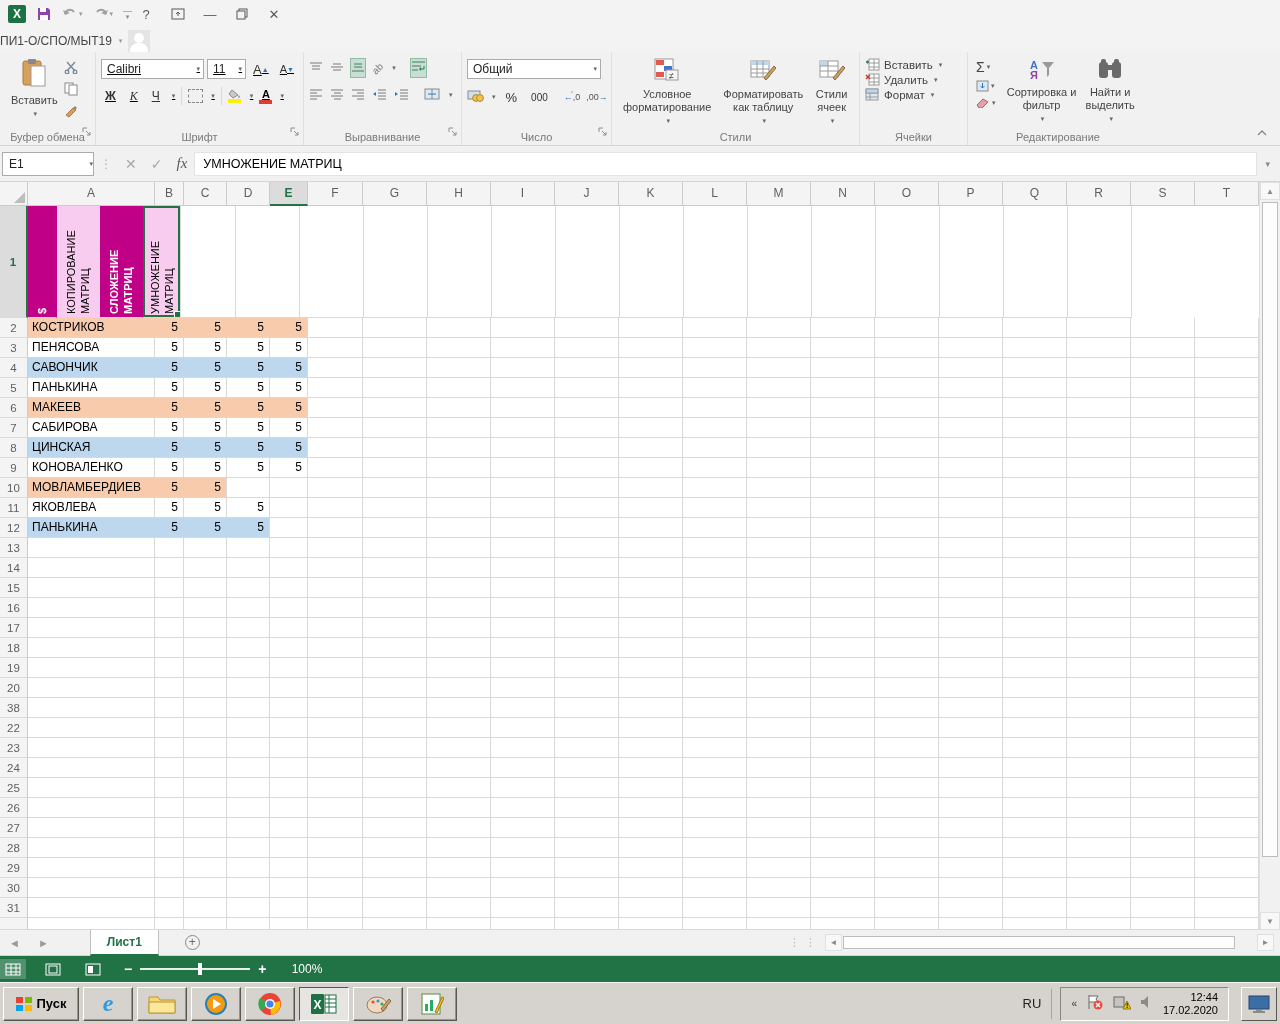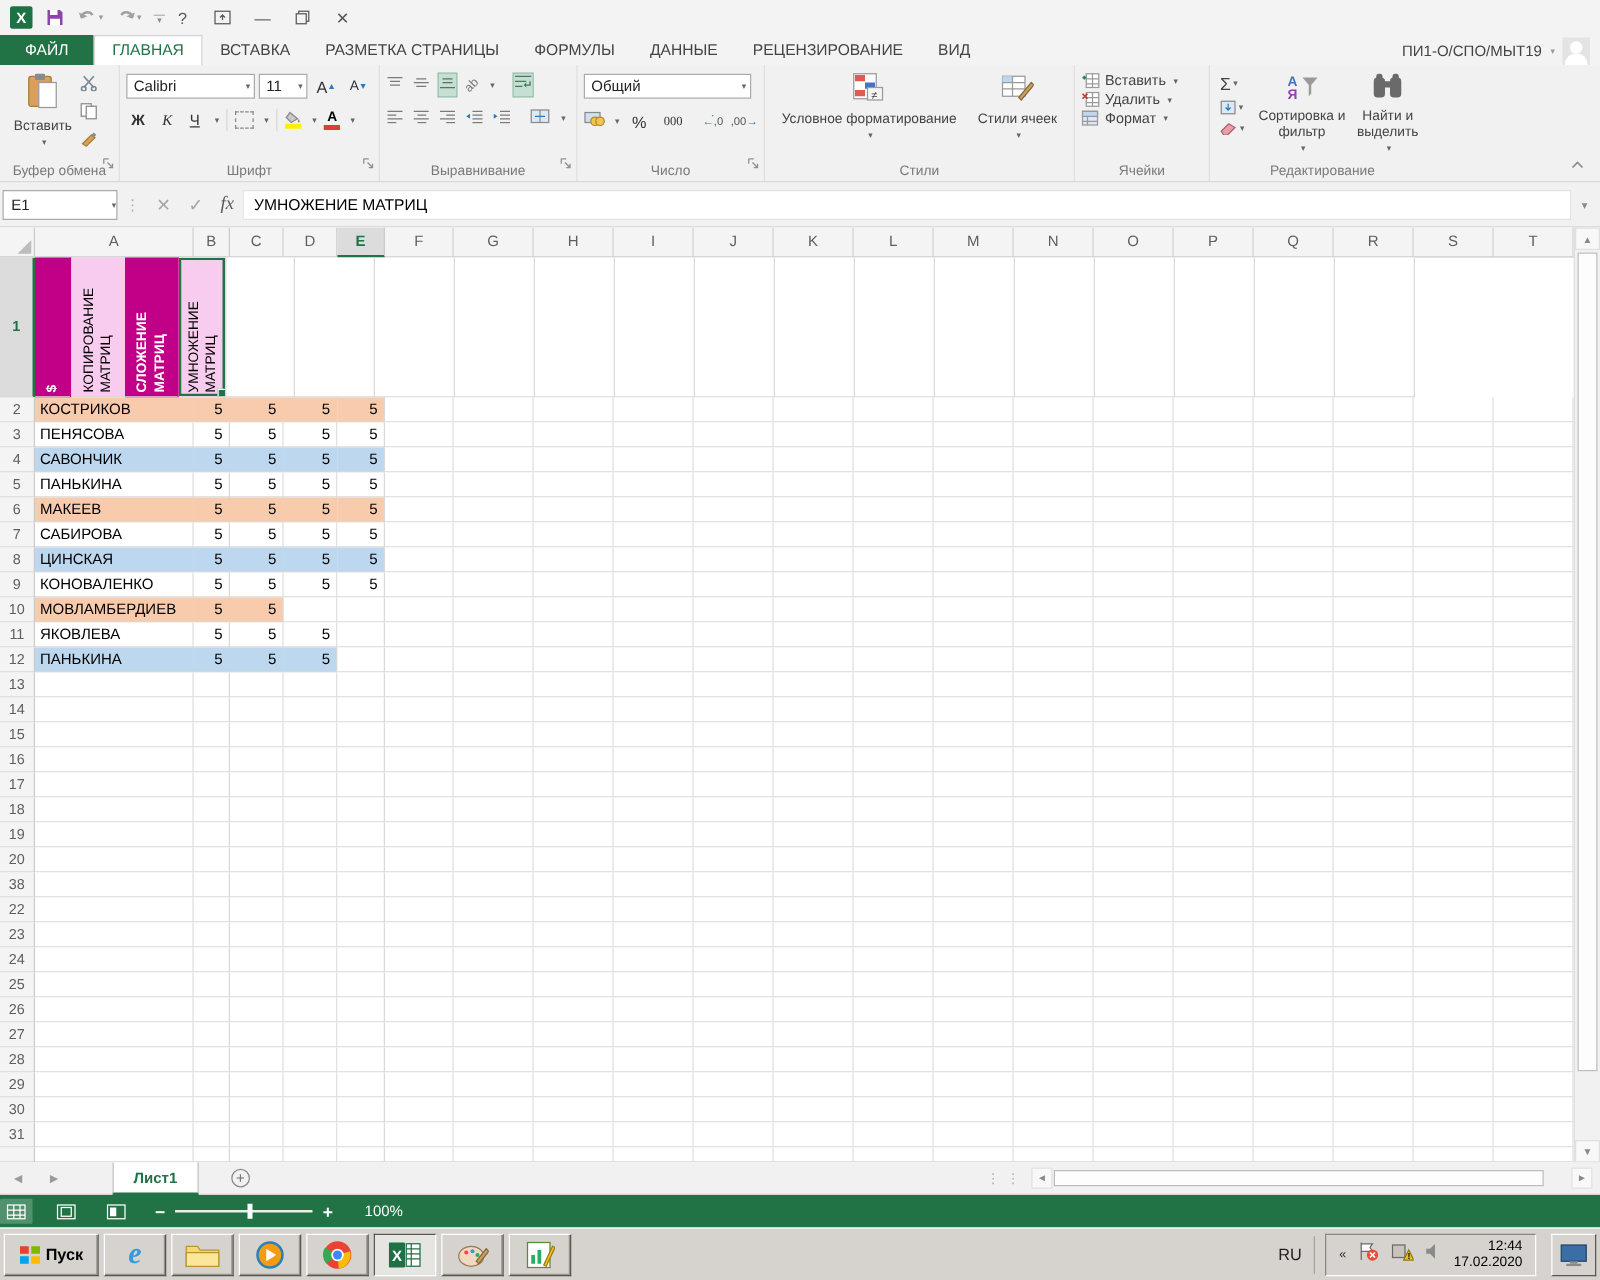"ФАЙЛ" div.rtabs { html: <div> <div>ФАЙЛ</div> <div>ГЛАВНАЯ</div> <div>ВСТАВКА</div> <div>РАЗМЕТКА СТРАНИЦЫ</div> <div>ФОРМУЛЫ</div> <div>ДАННЫЕ</div> <div>РЕЦЕНЗИРОВАНИЕ</div> <div>ВИД</div> </div> -> none }
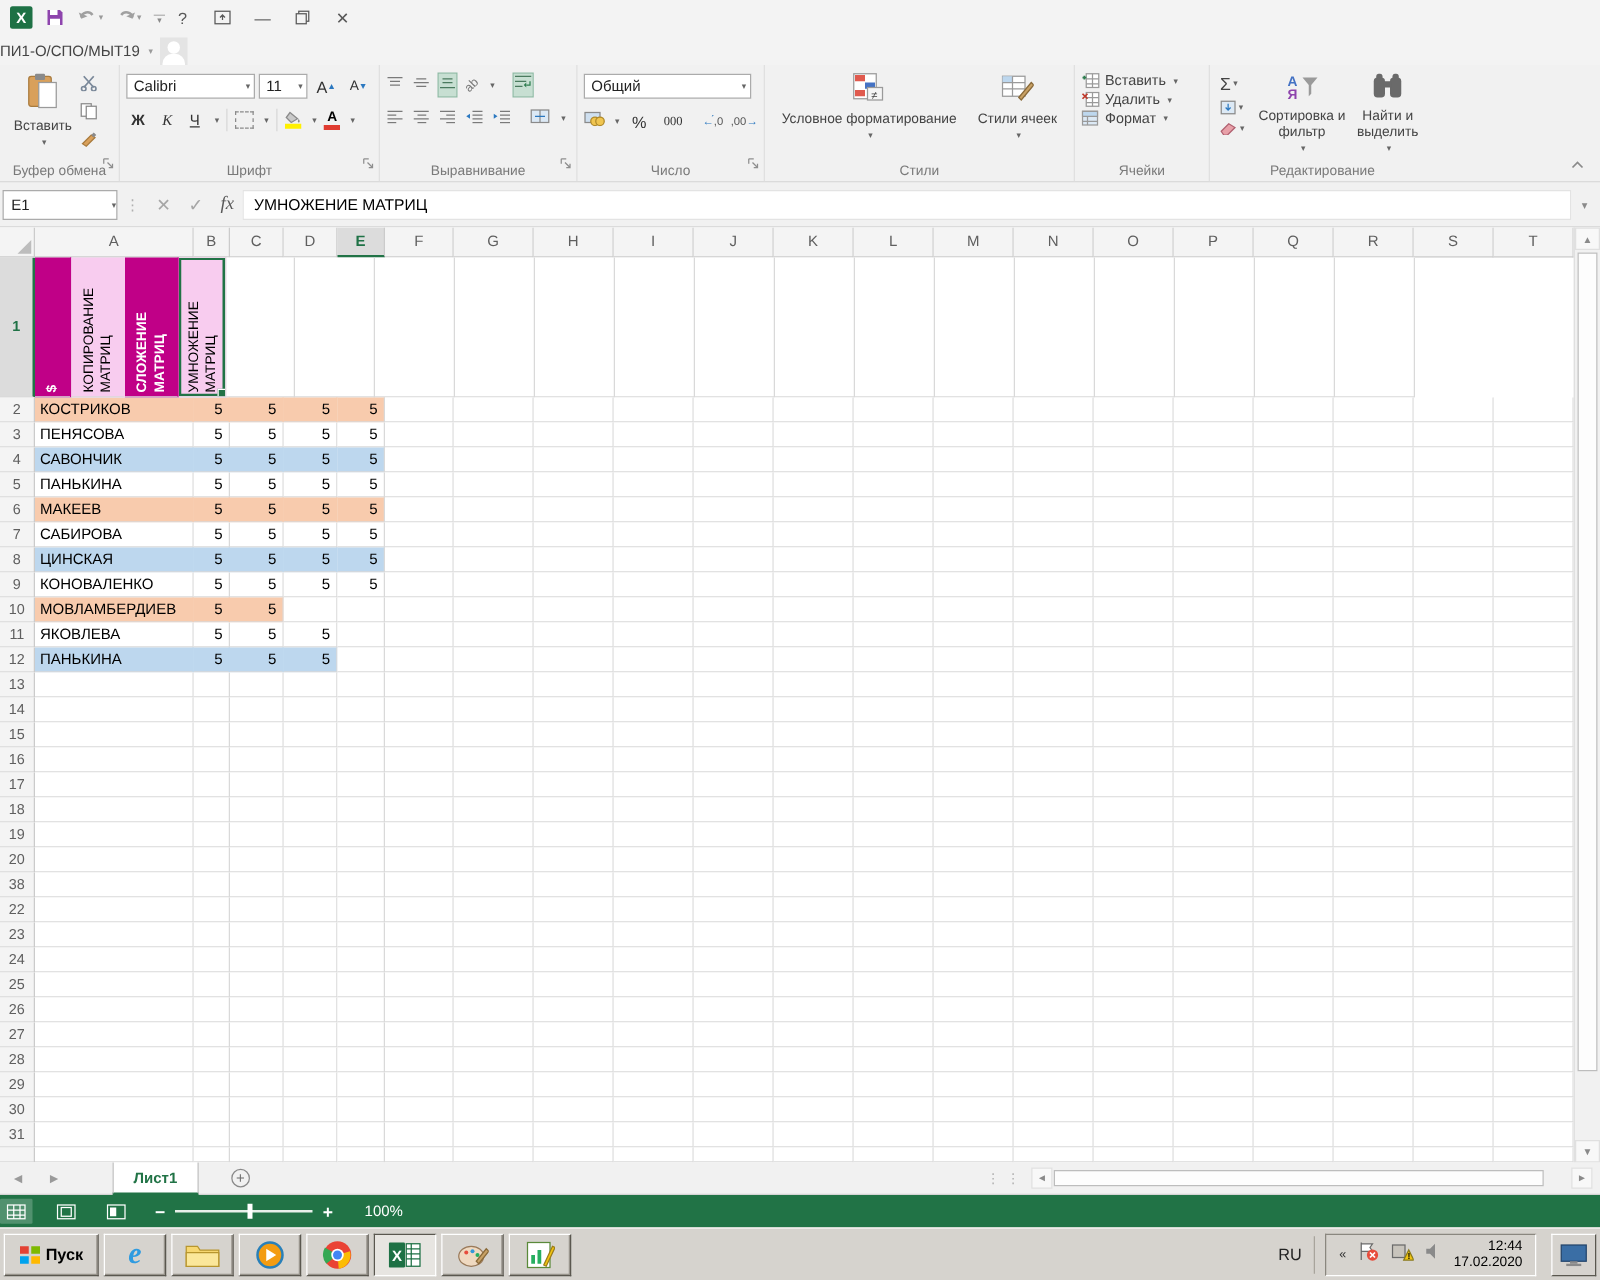"Calibri" div.rgroup { text-decoration: none -> underline }
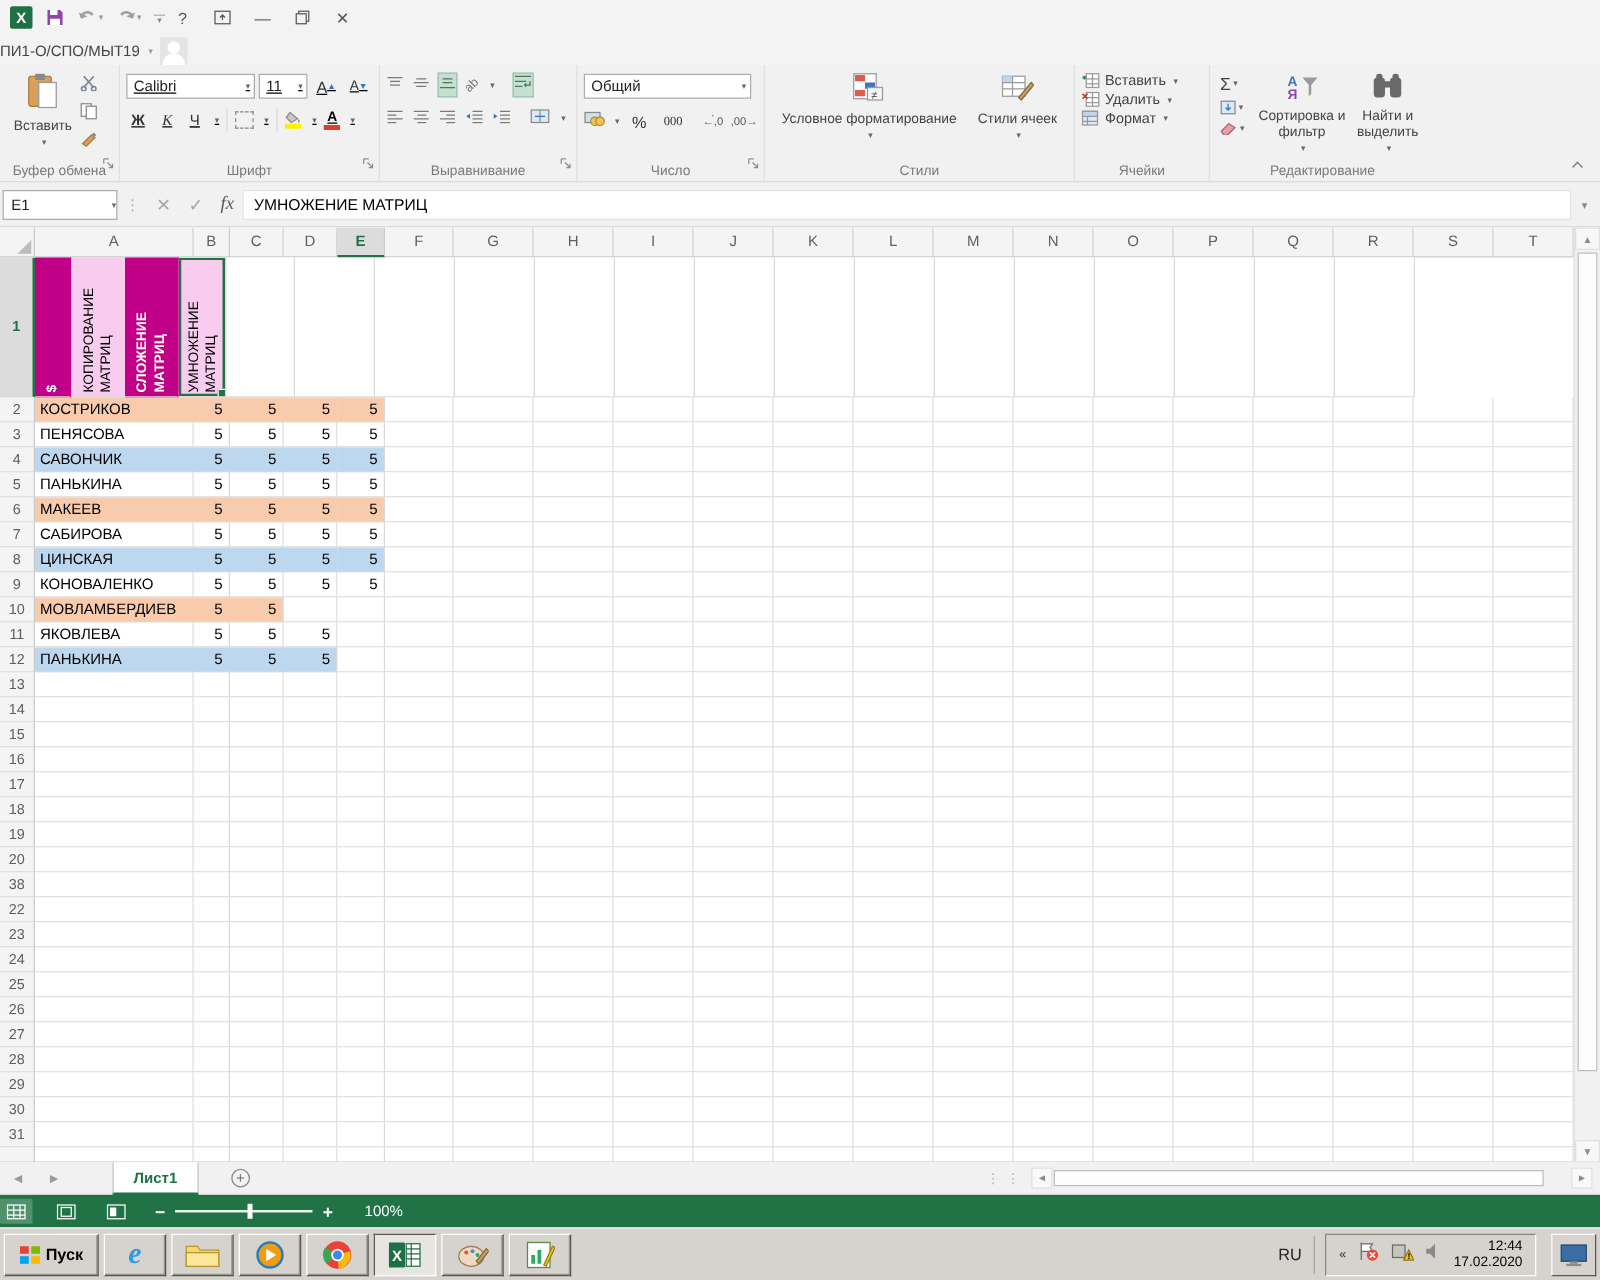"000" span.glyphbtn { font-family: Liberation Serif, serif -> none }
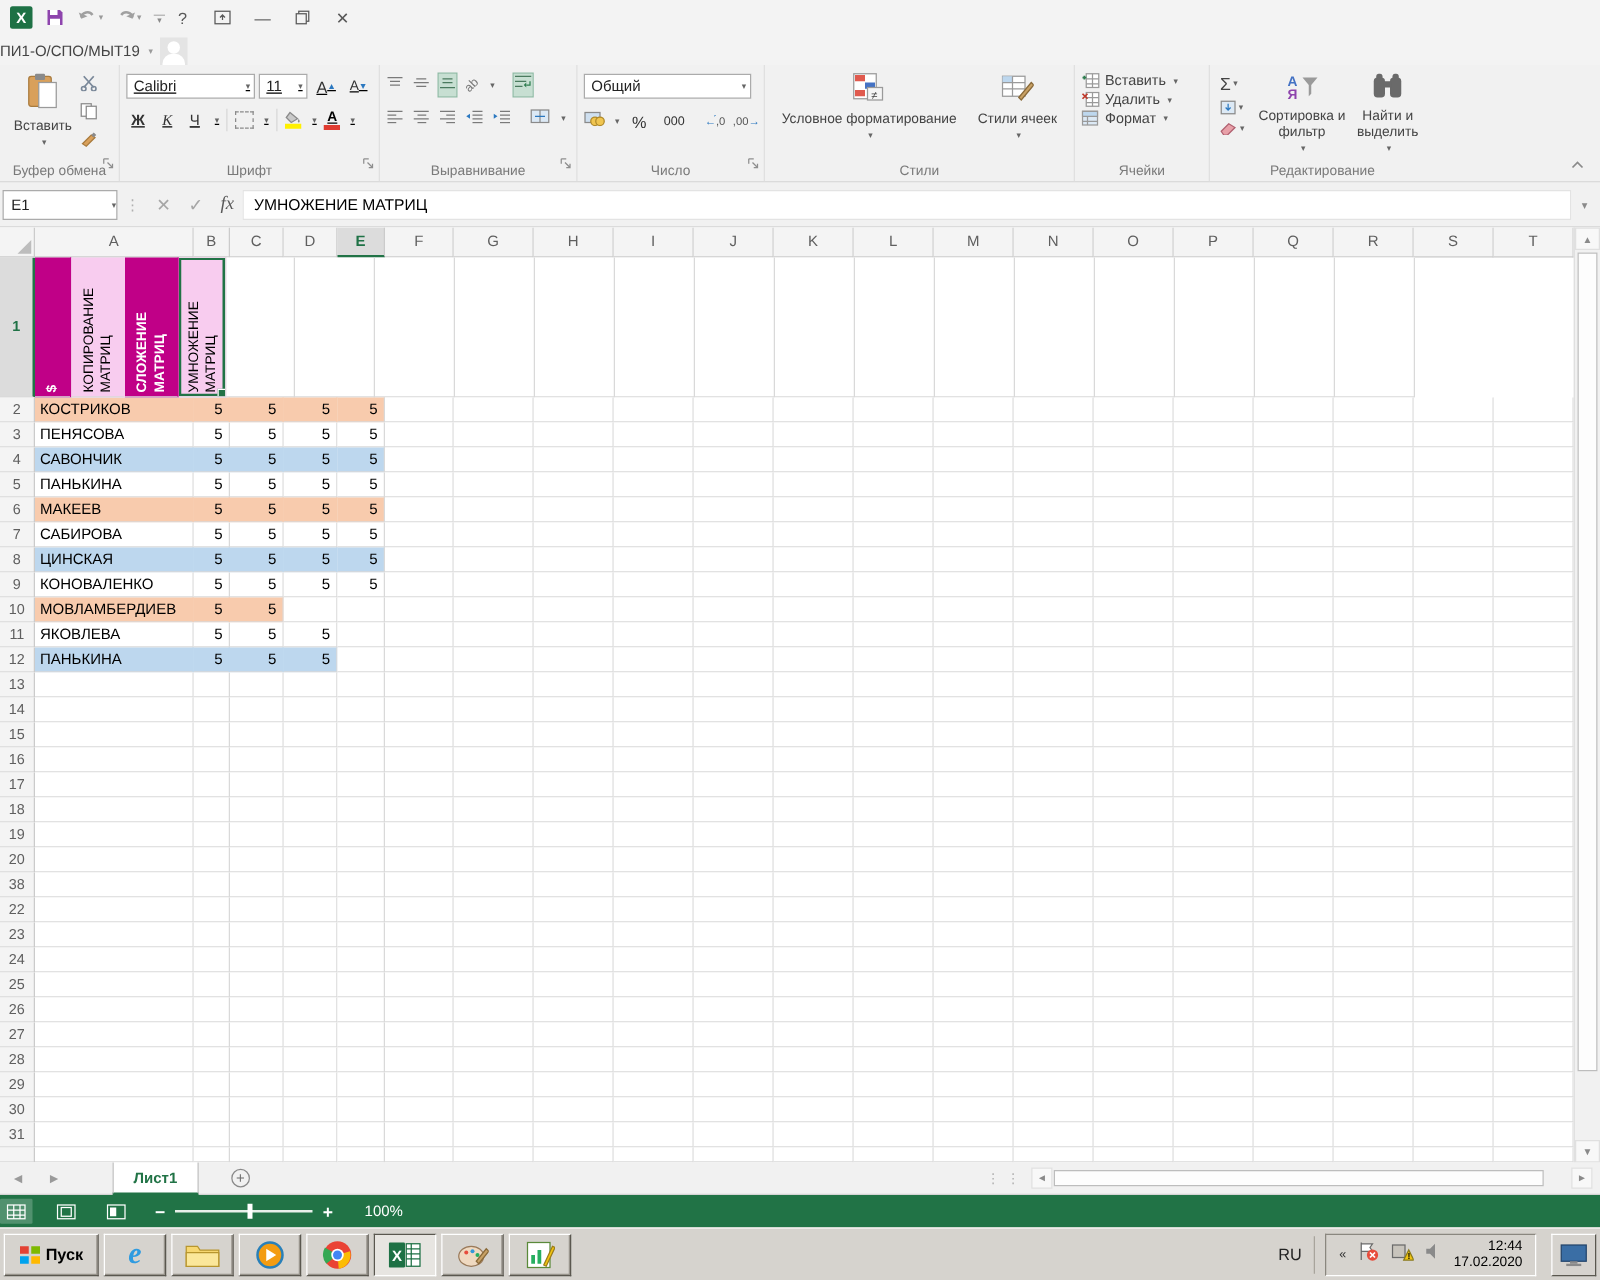"Форматировать как таблицу" div.bigbtn { html: none -> <div> <span><svg> <rect></rect> <rect></rect> <path></path> <path></path> </svg></span> <span>Форматировать как таблицу</span> <span>▾</span> </div> }
